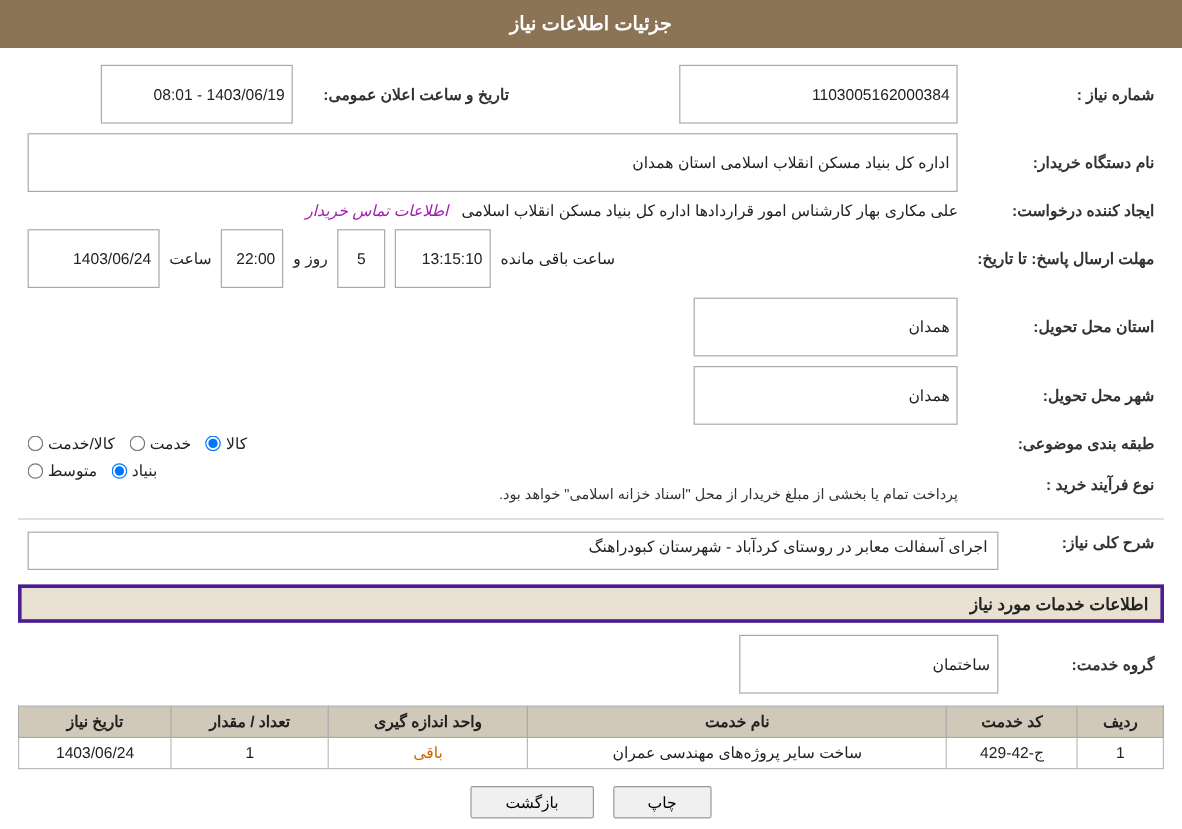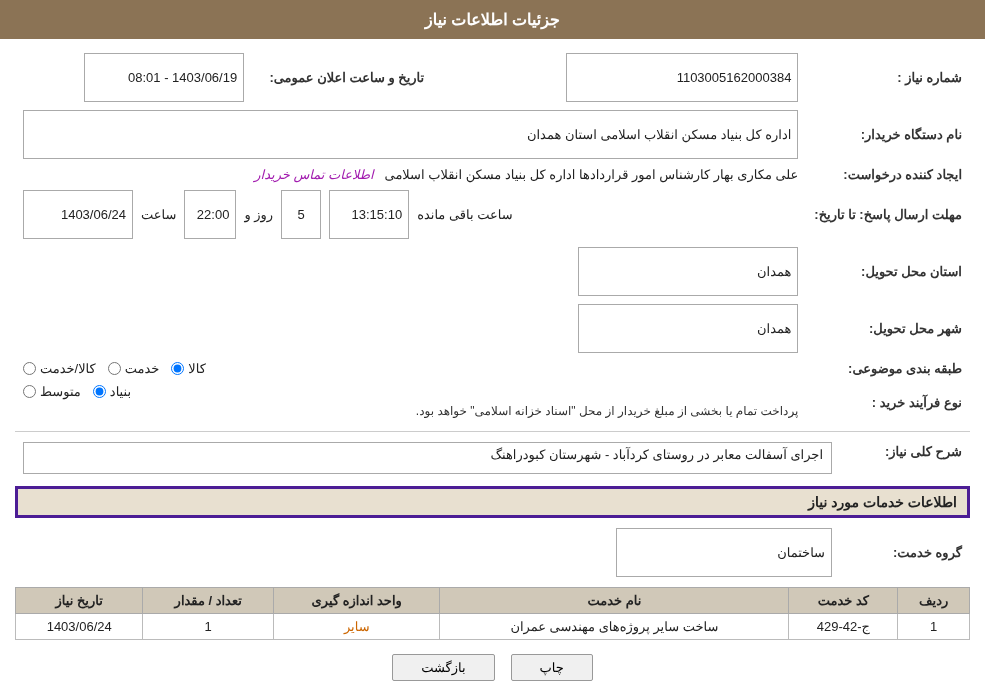"سایر" td.orange-link { text: سایر -> باقی }
